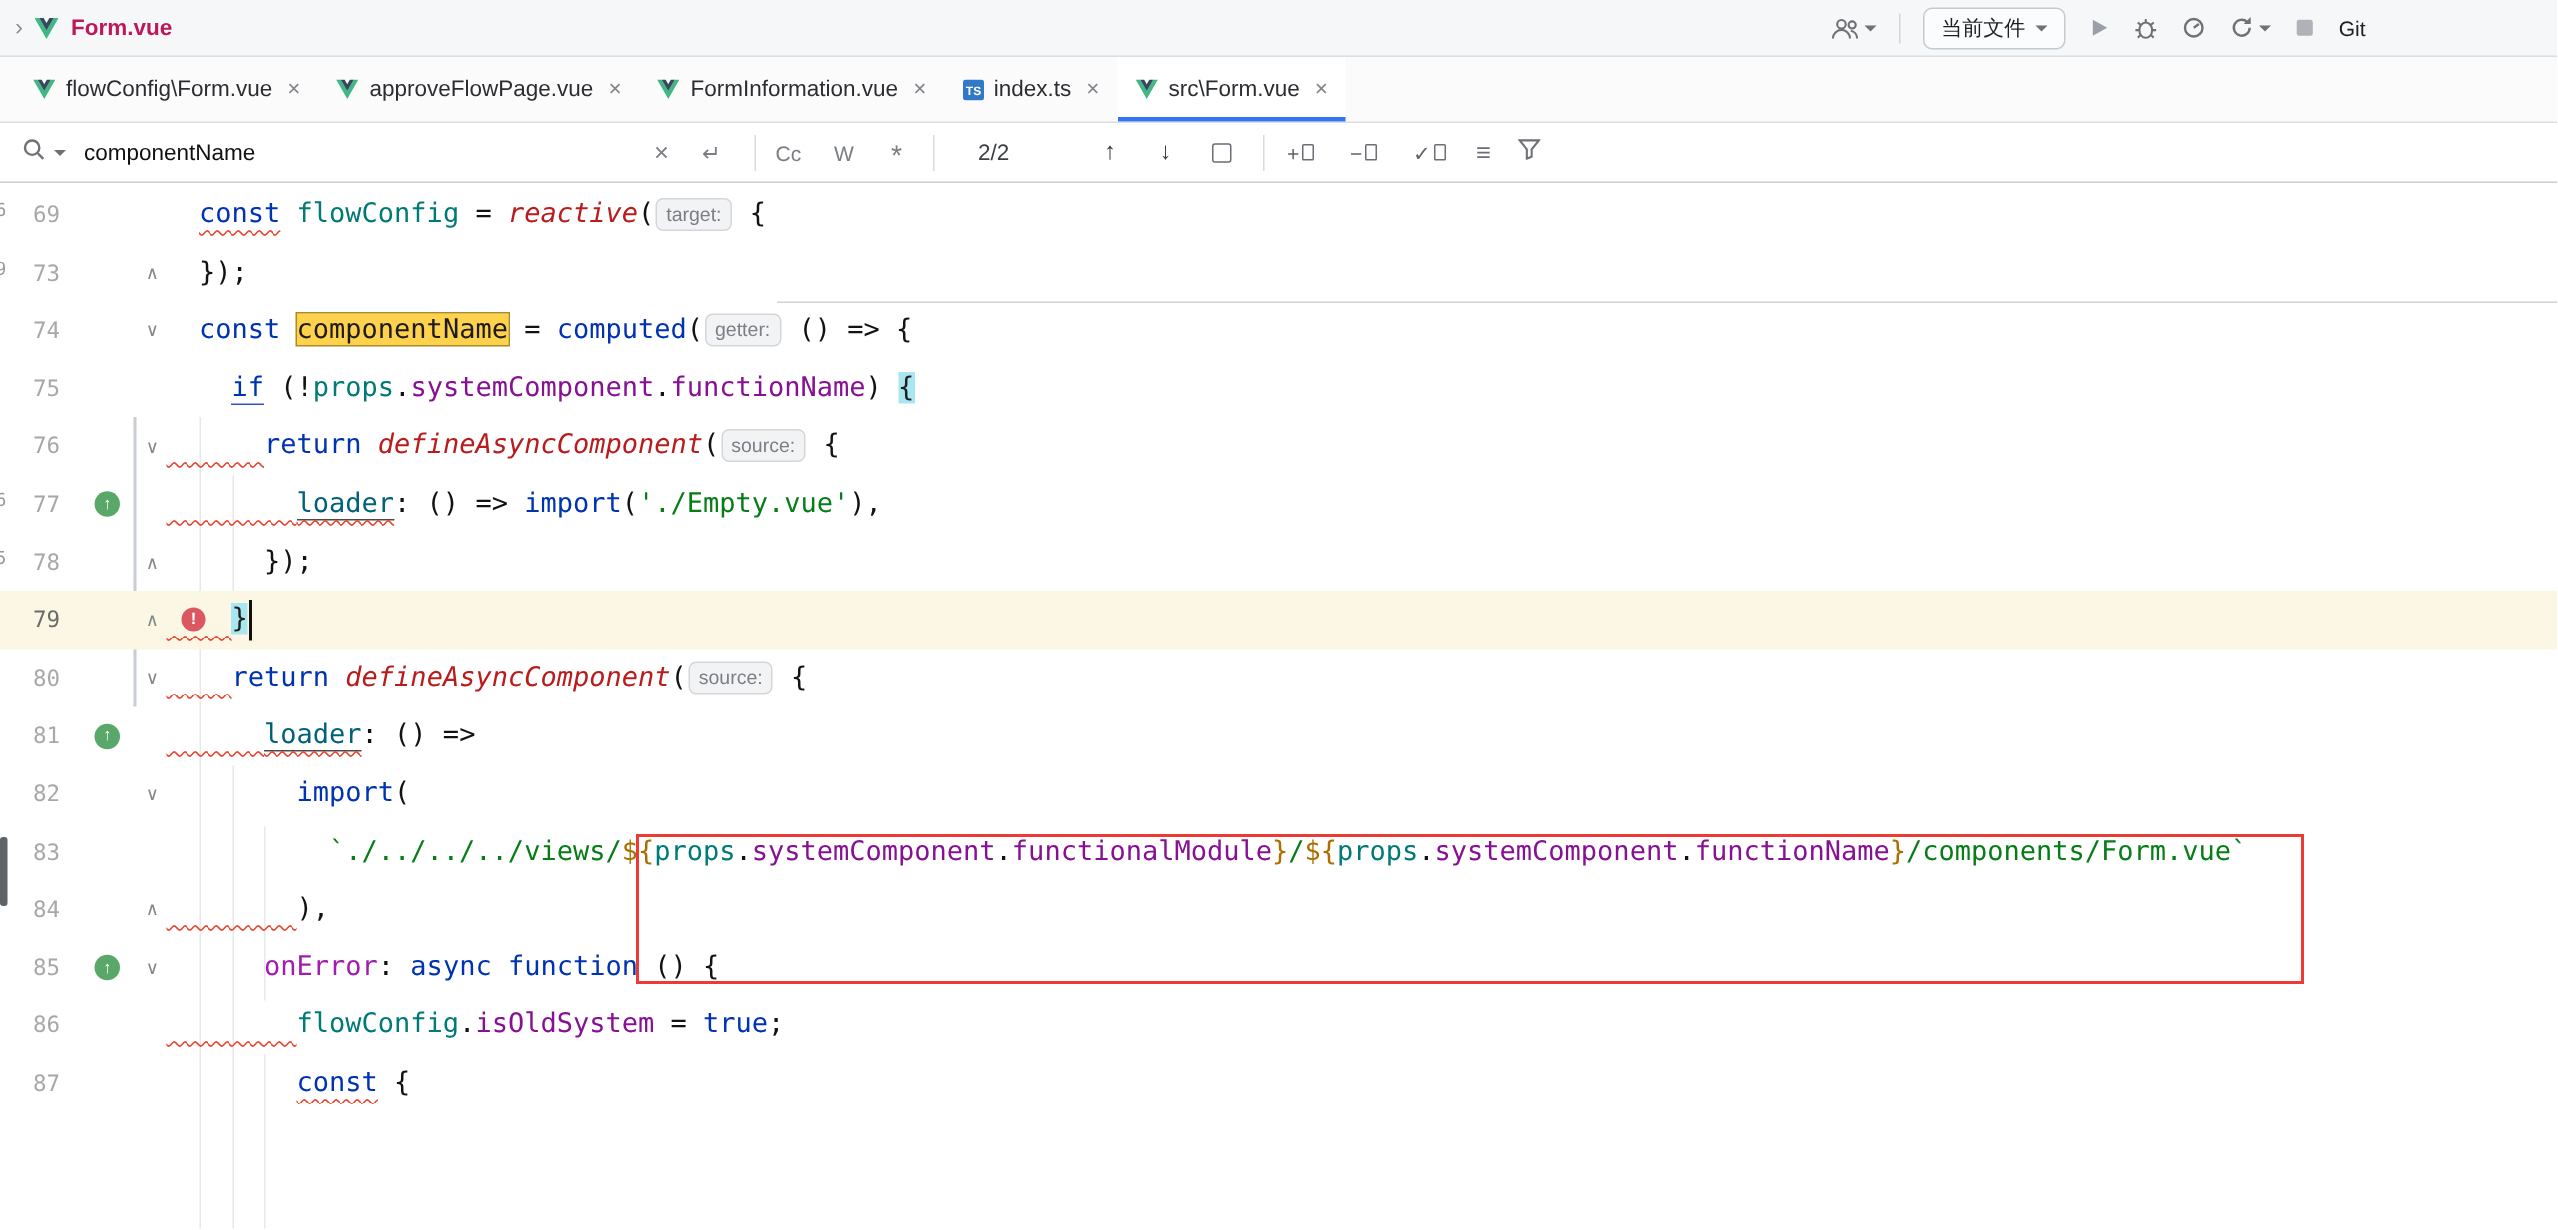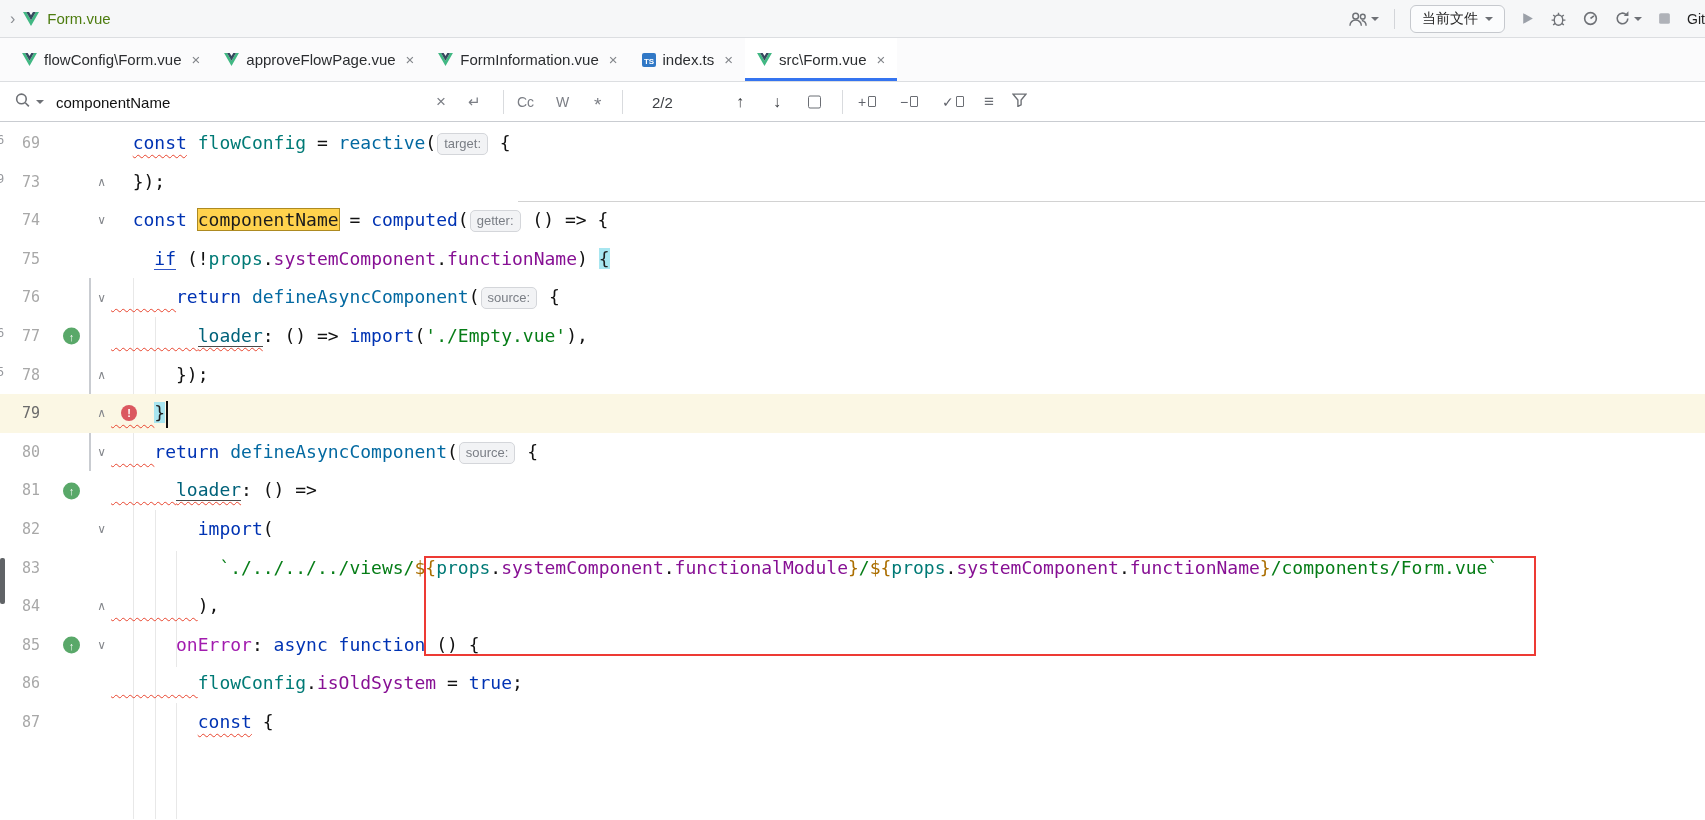"Form.vue" .win-title { color: #4d7c0f -> #be185d; font-weight: normal -> bold }
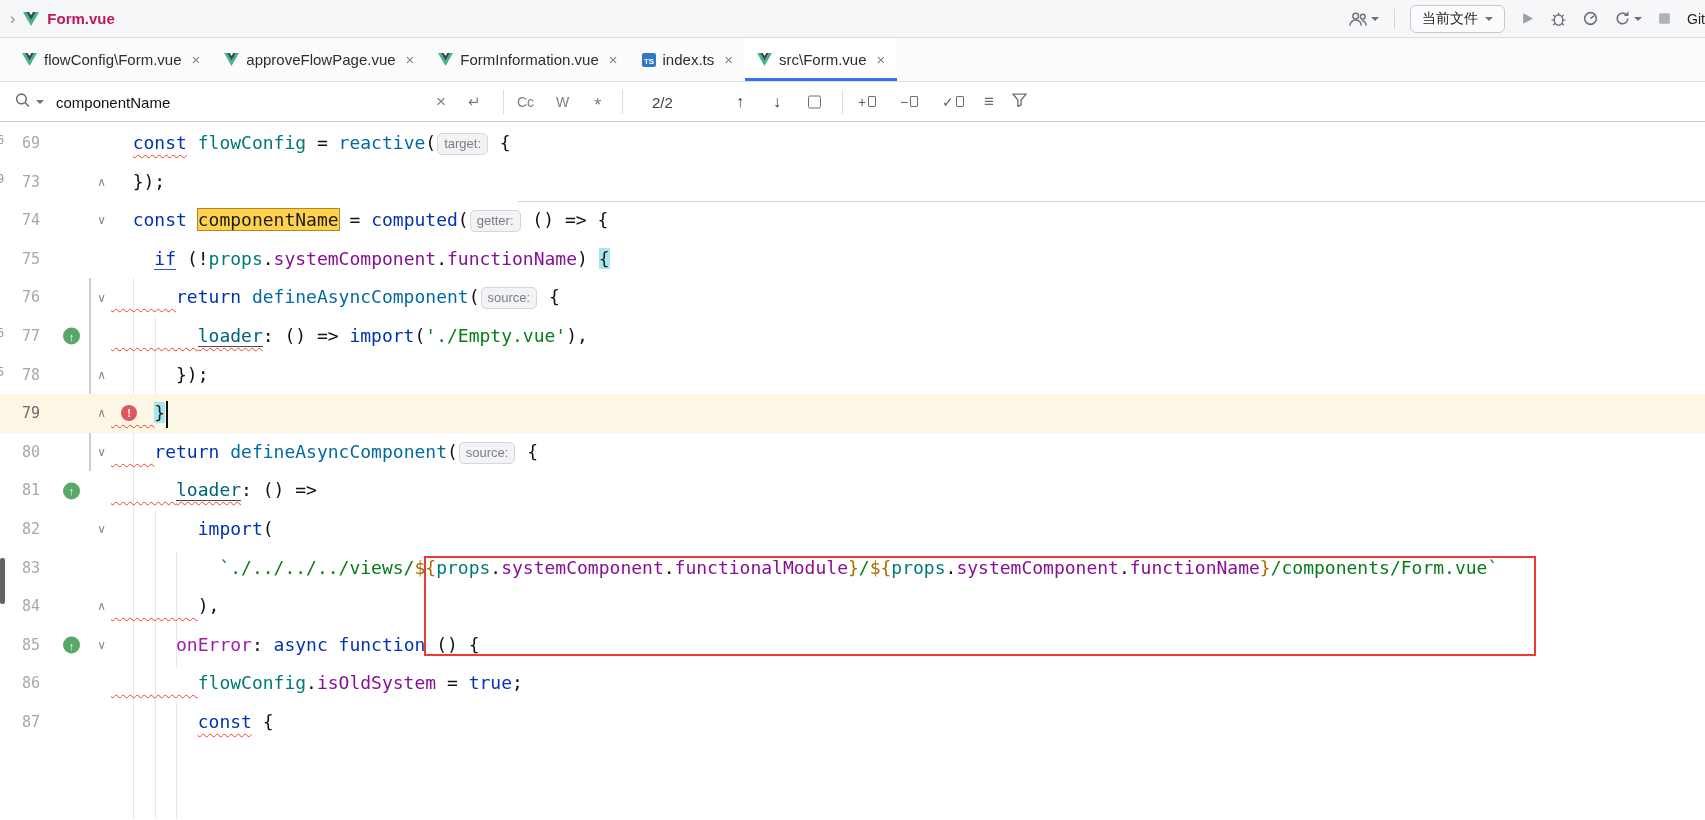"当前文件" .tb-right { padding-right: none -> 128px }
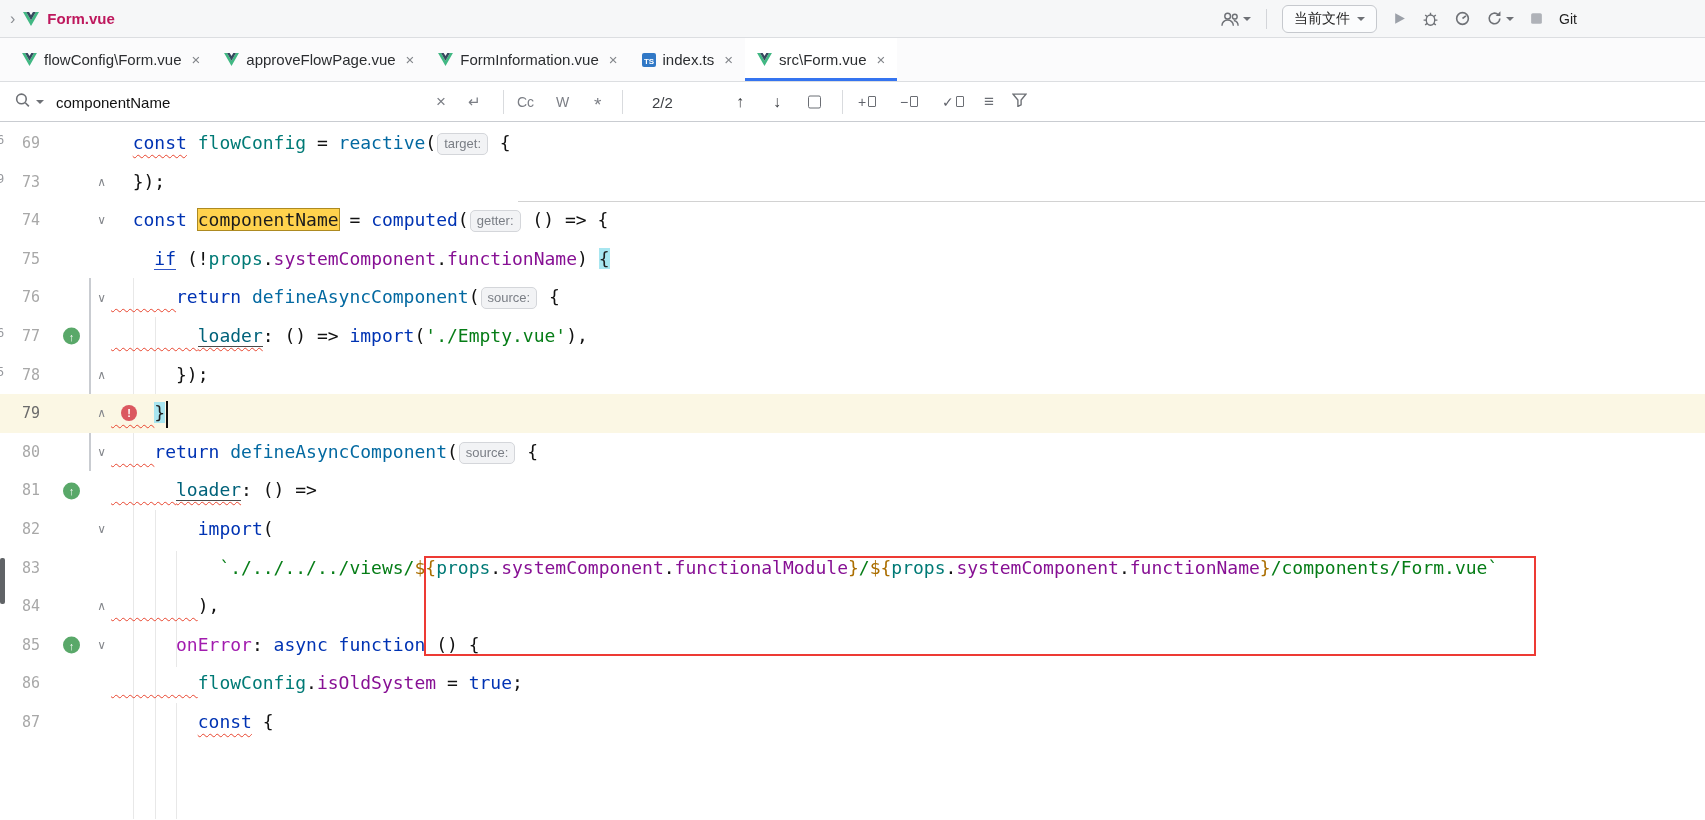"reactive" .t-it { color: #0369a1 -> #b91c1c; font-style: none -> italic }
